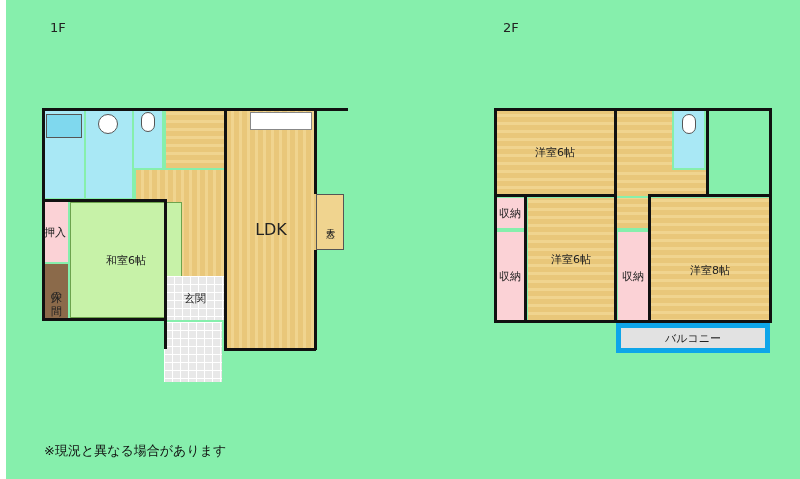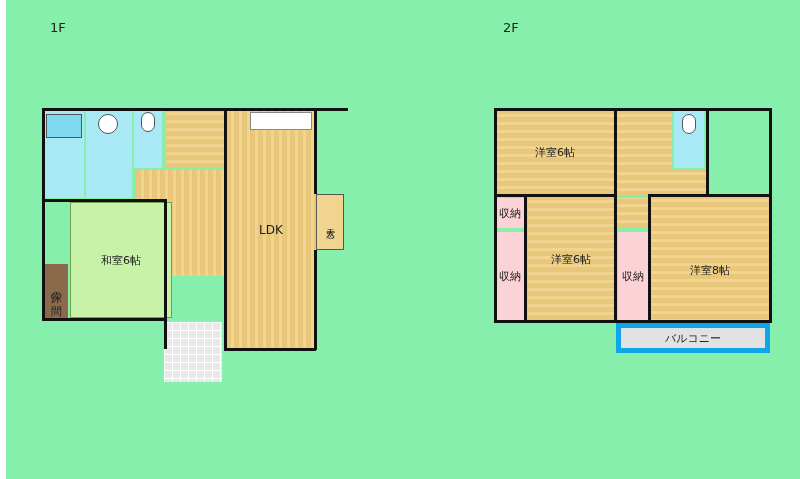"押入" div.abs { html: none -> <div> <span>押入</span> </div> }
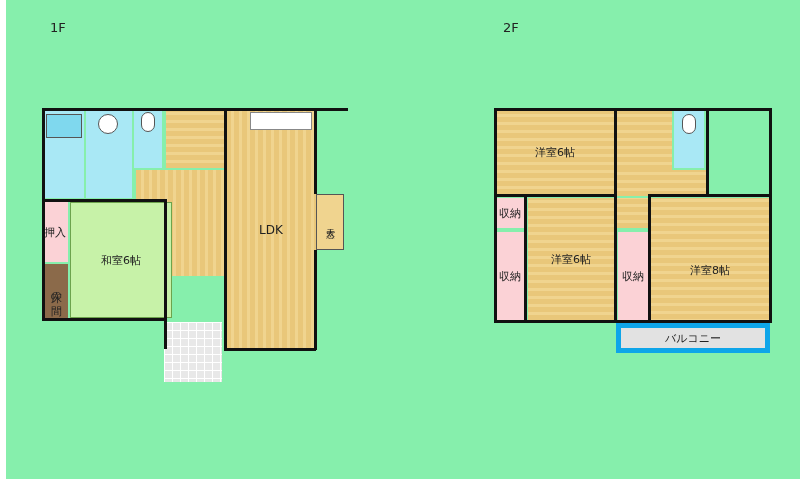"LDK" span { font-size: 12px -> 16px }
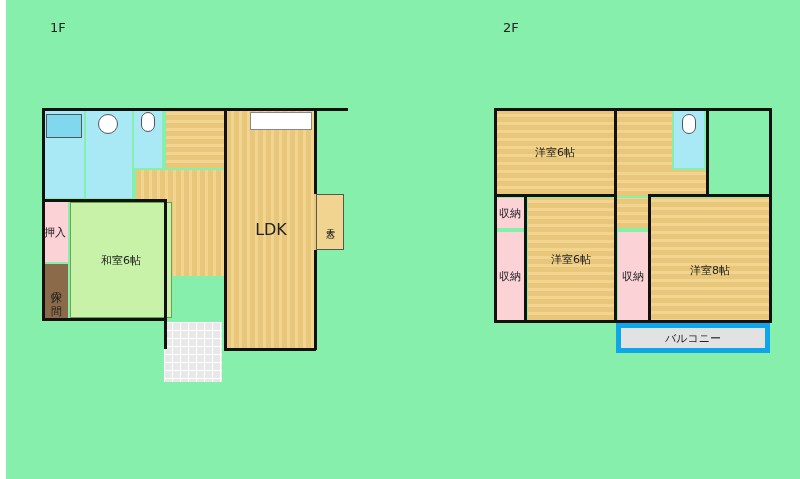"和室6帖" div.abs { width: 102px -> 112px }
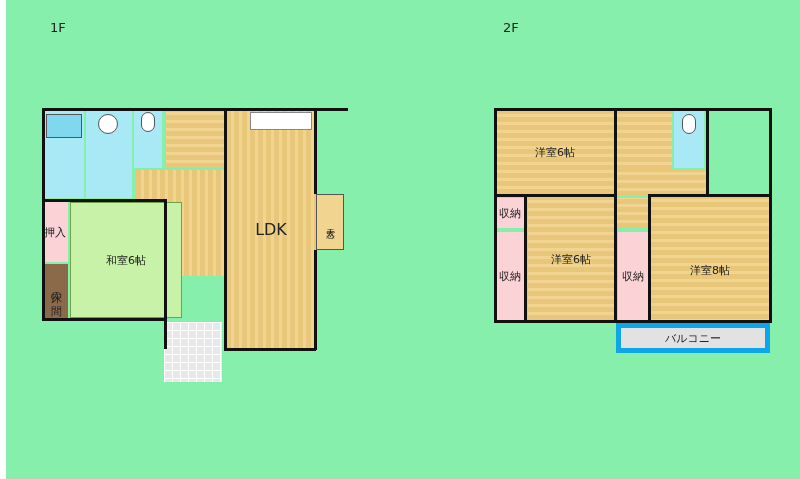"玄関" div.abs { html: none -> <div> <span>玄関</span> </div> }
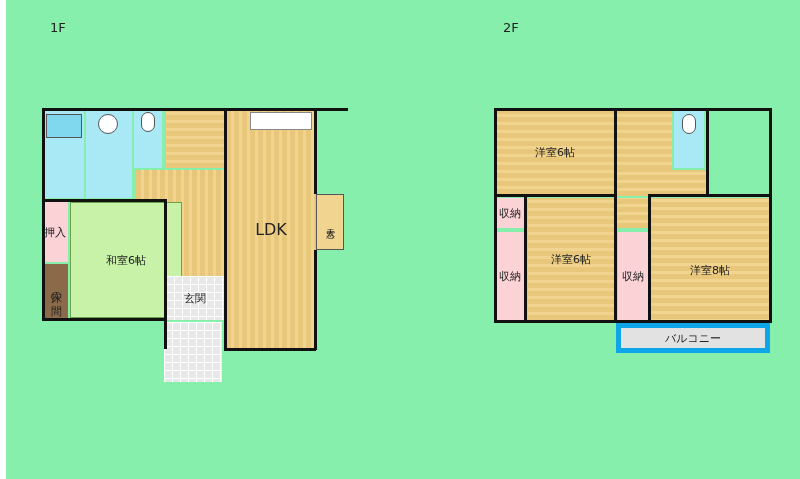"※現況と異なる場合があります" div.abs { html: none -> <div>※現況と異なる場合があります</div> }
